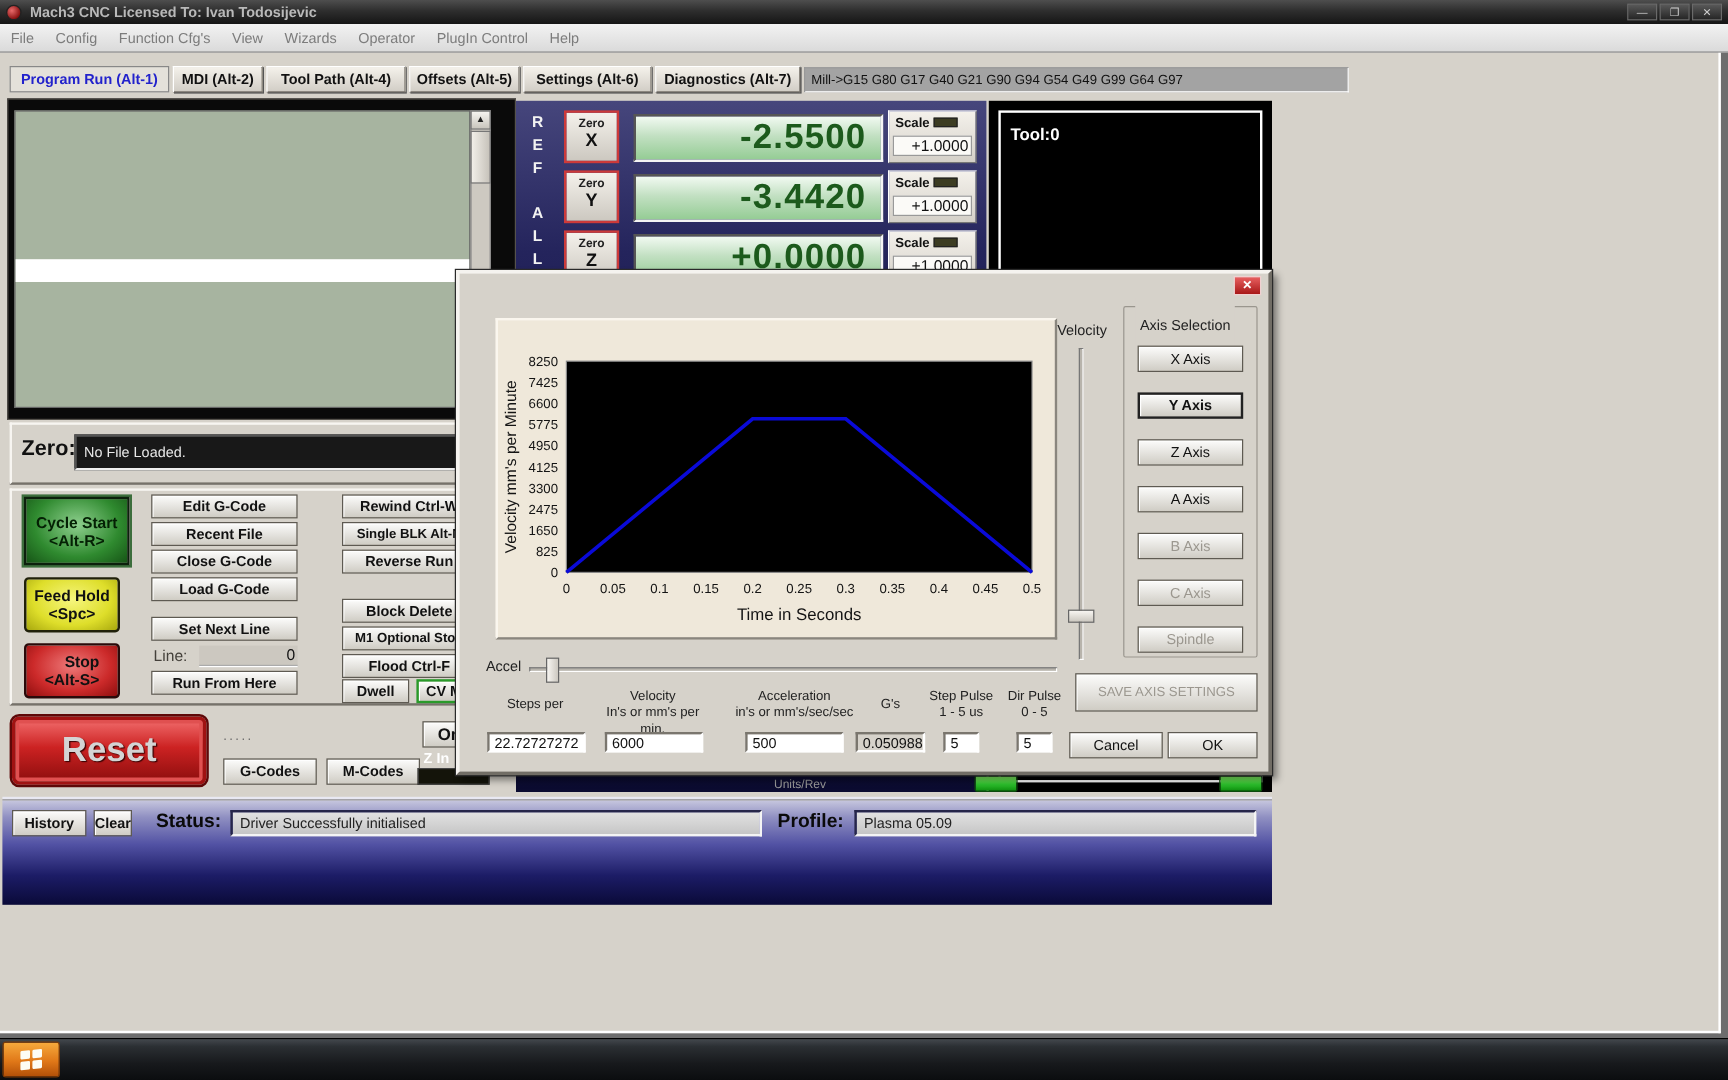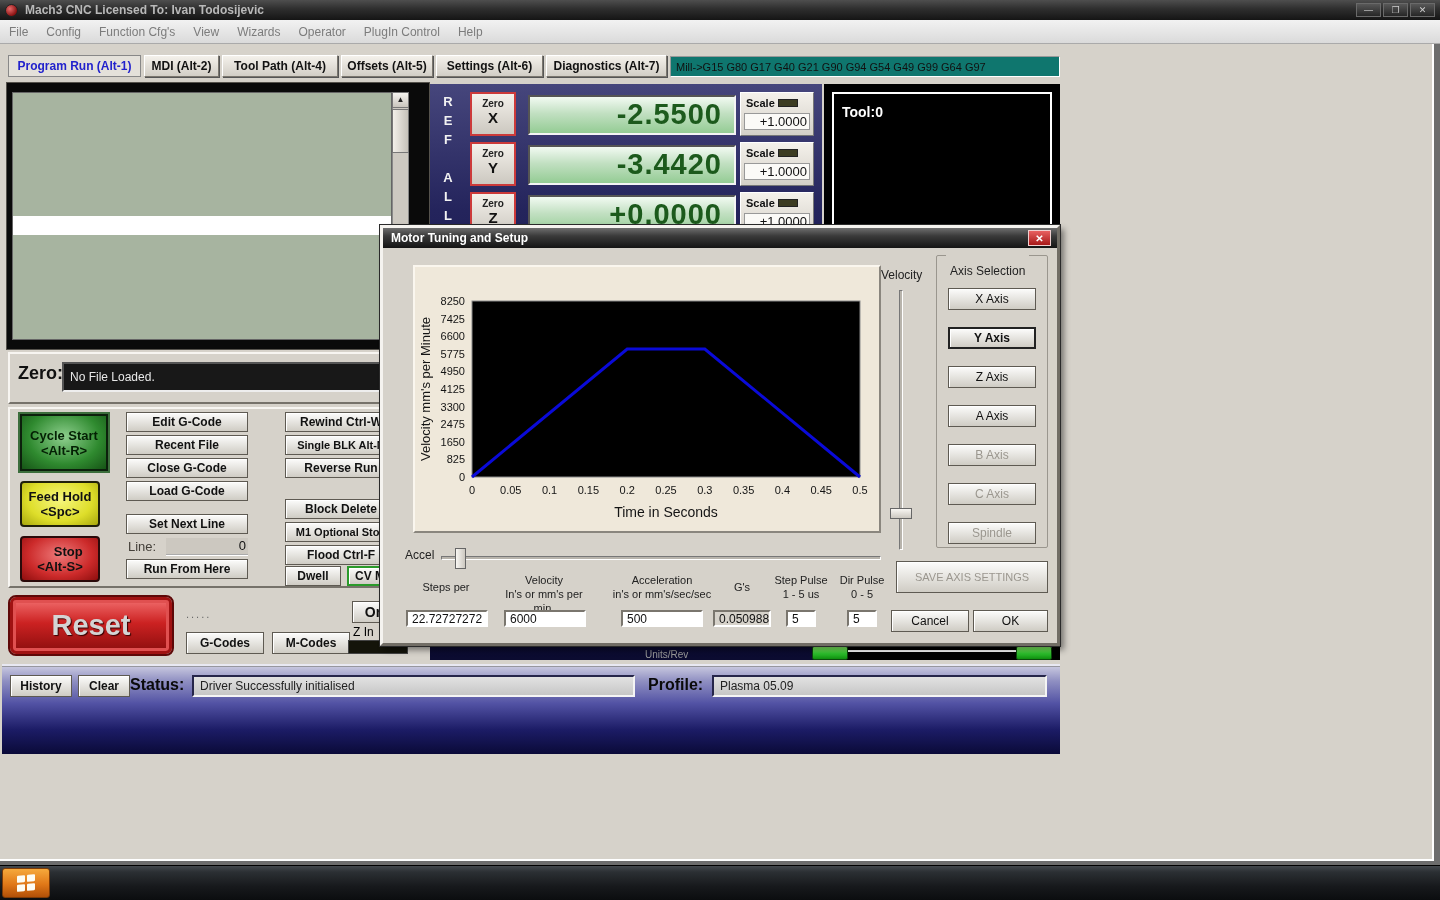"Mill->G15 G80 G17 G40 G21" #gmodes { background: #0f766e -> #a3a3a3; width: 390px -> 454px }
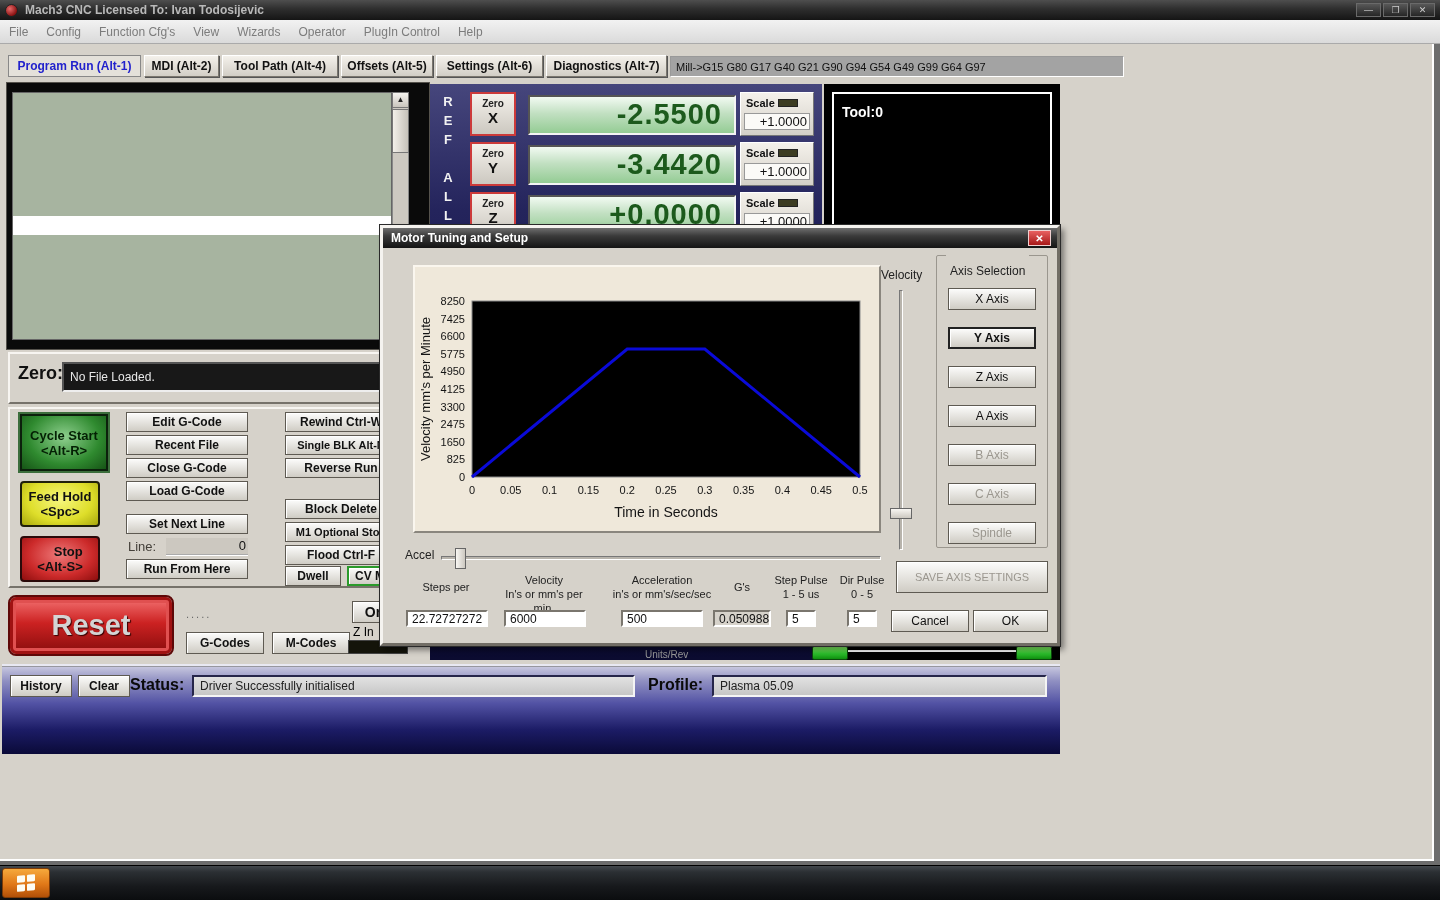"Motor Tuning and Setup" div.abs { html: <div> <span>Motor Tuning and Setup</span> </div> -> none }
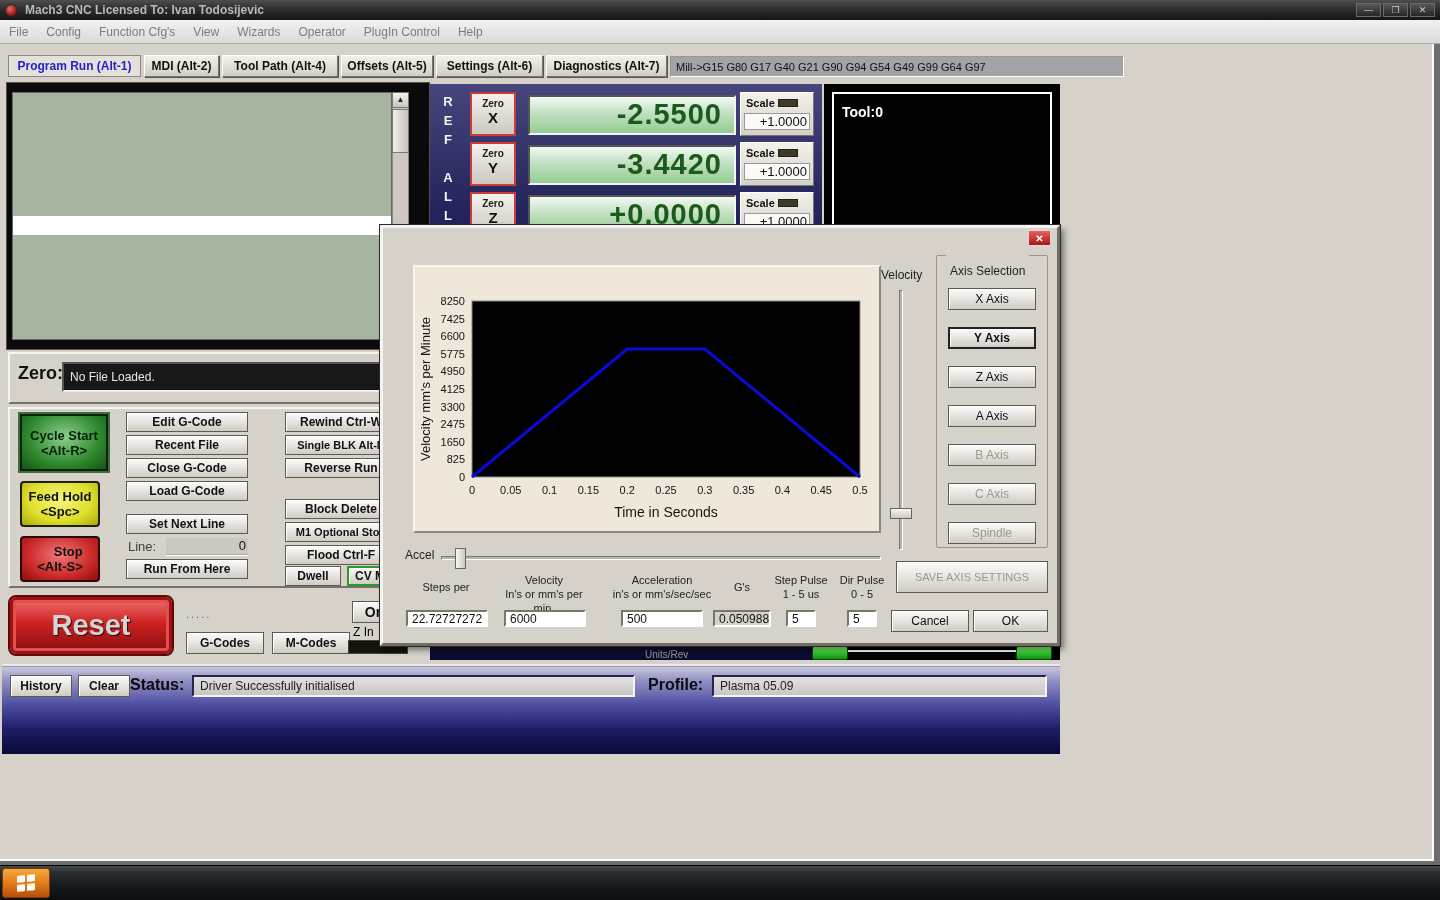"Z In" #z-in { color: #000000 -> #ffffff; font-weight: none -> bold }
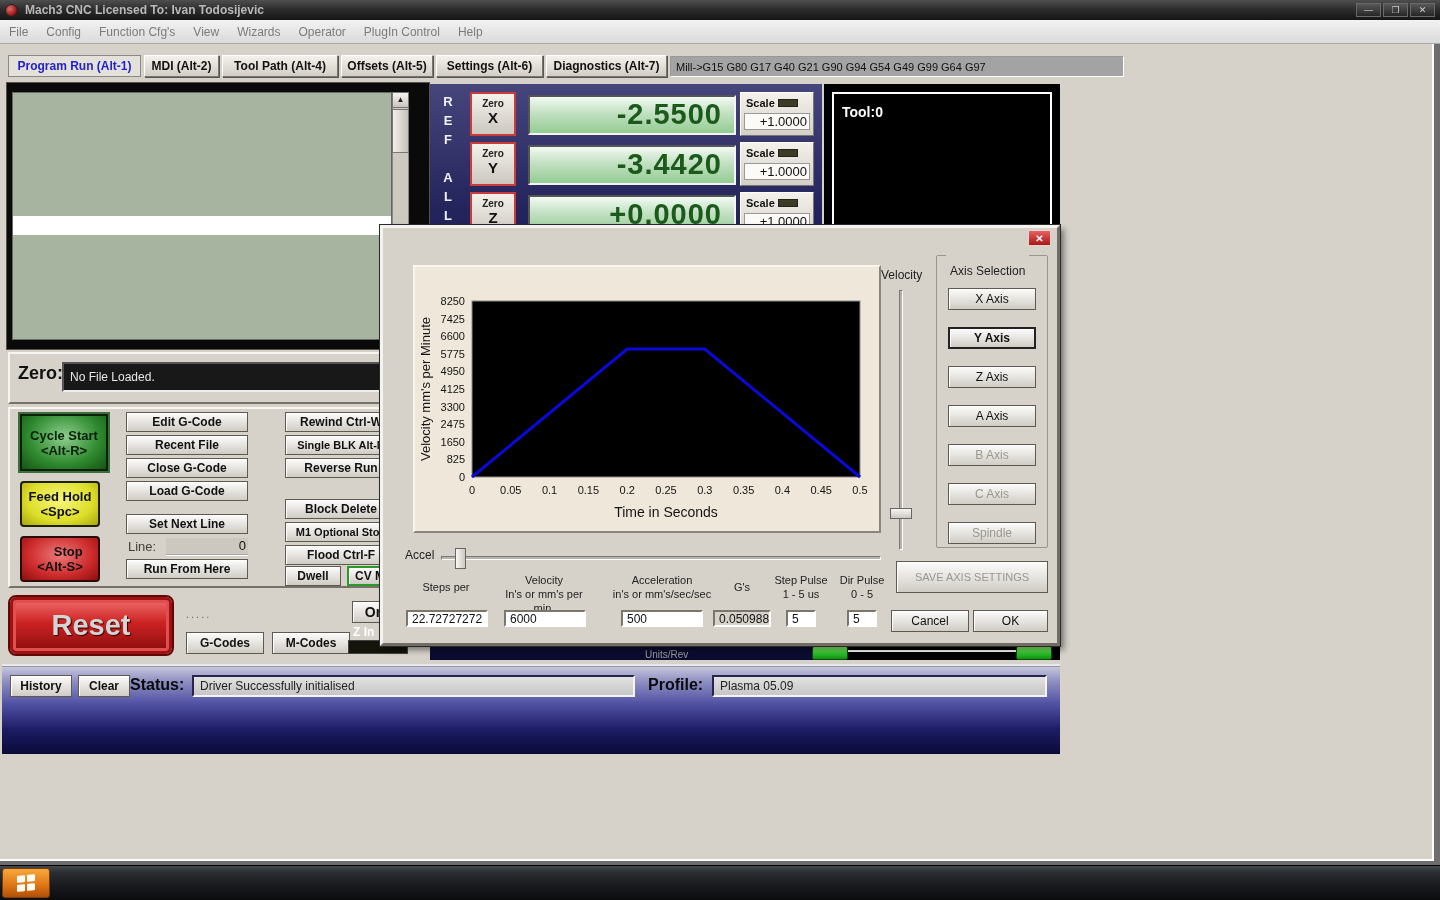"Clear" #clear-btn { width: 52px -> 32px }
